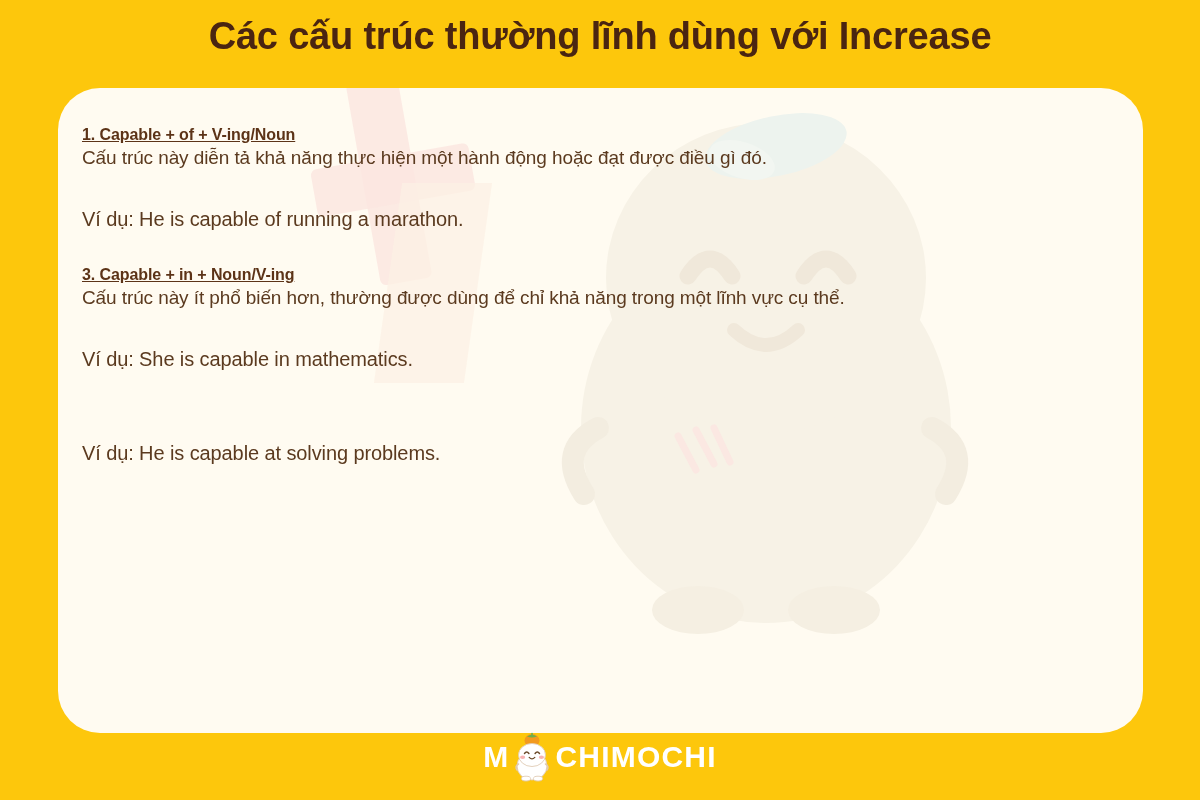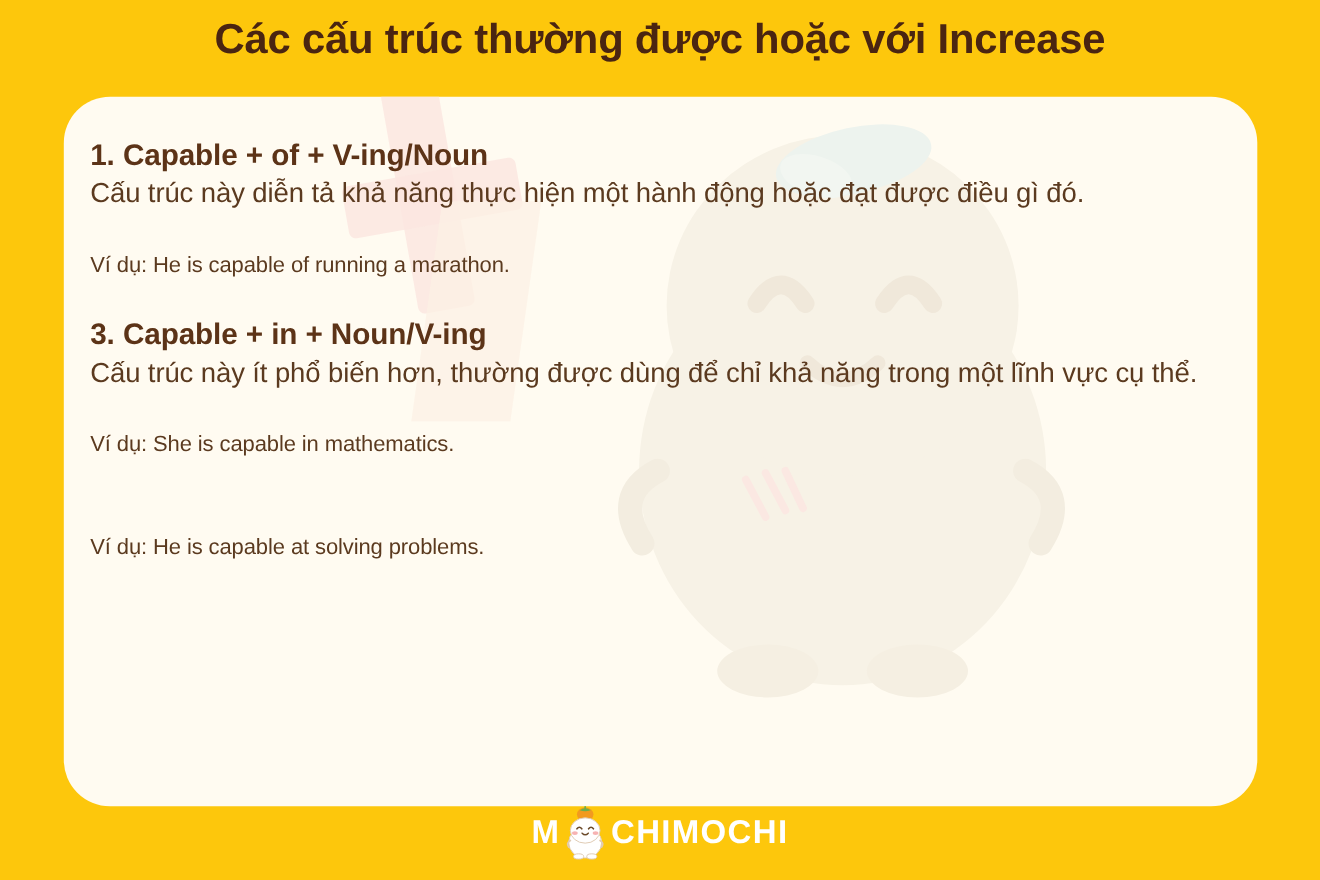"Các cấu trúc thường được" div.poster-title { text: được hoặc -> lĩnh dùng }
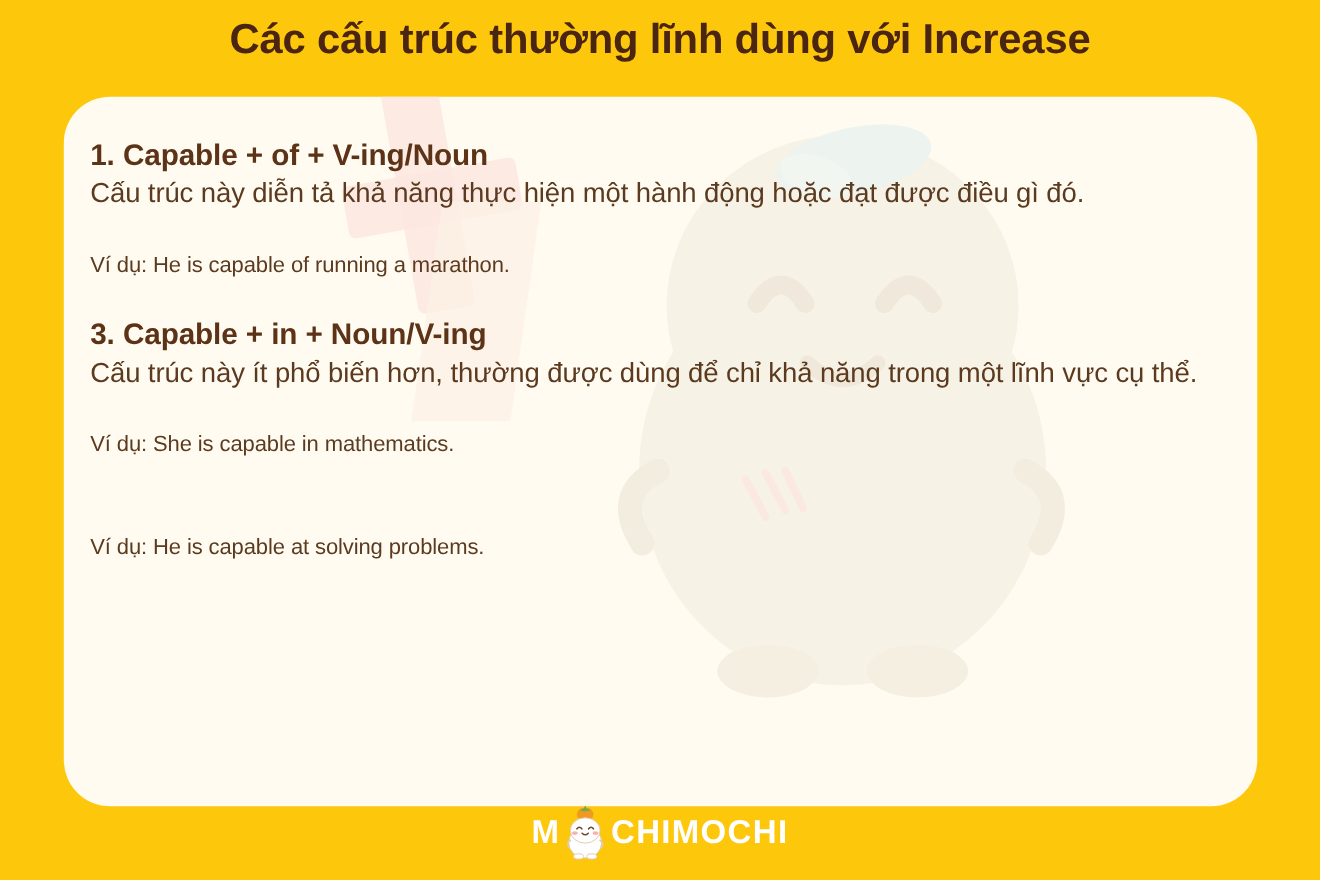"1. Capable + of +" .heading { font-size: 27px -> 16px; text-decoration: none -> underline }
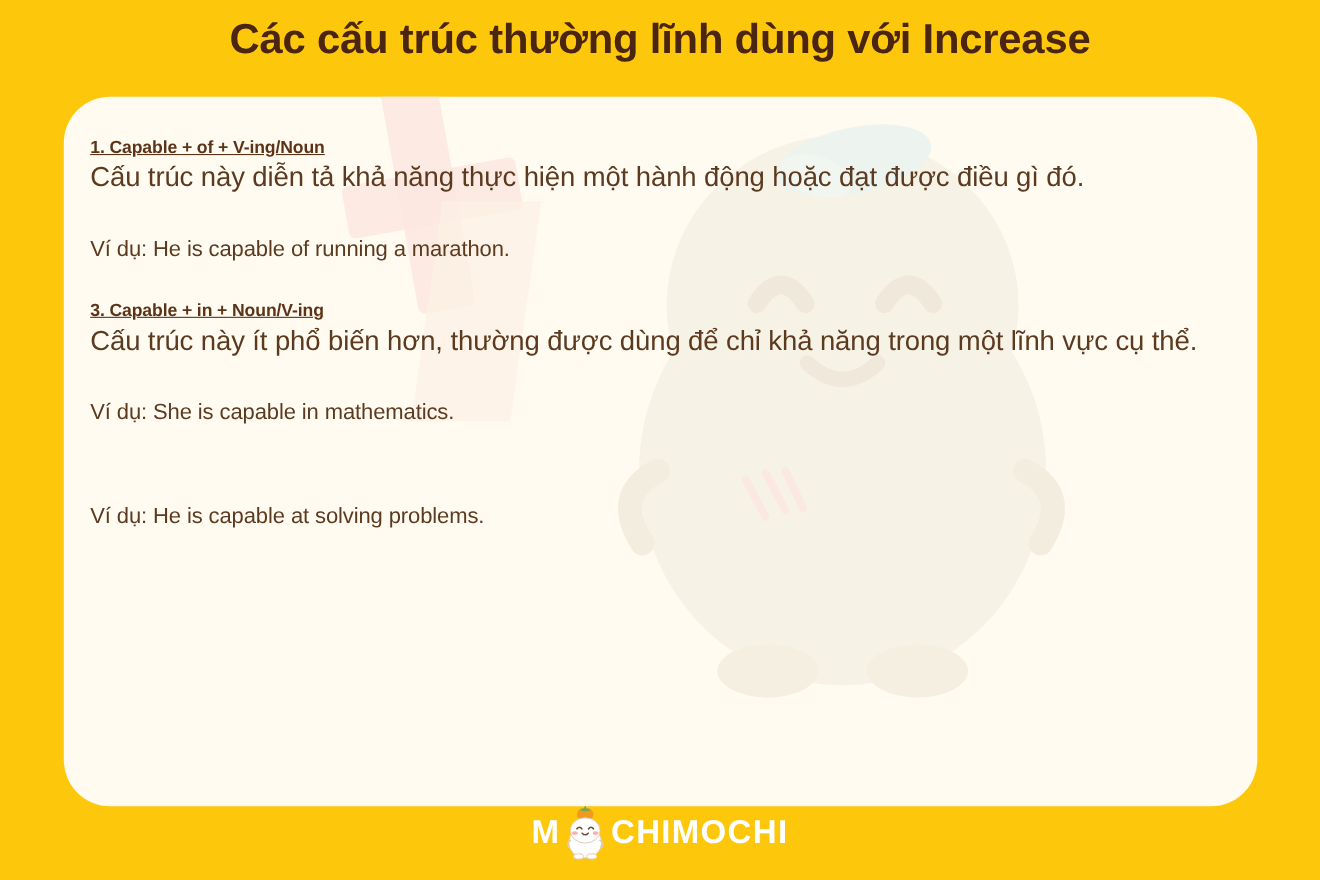"Cấu trúc này diễn tả" .desc { font-size: 25px -> 19px }
